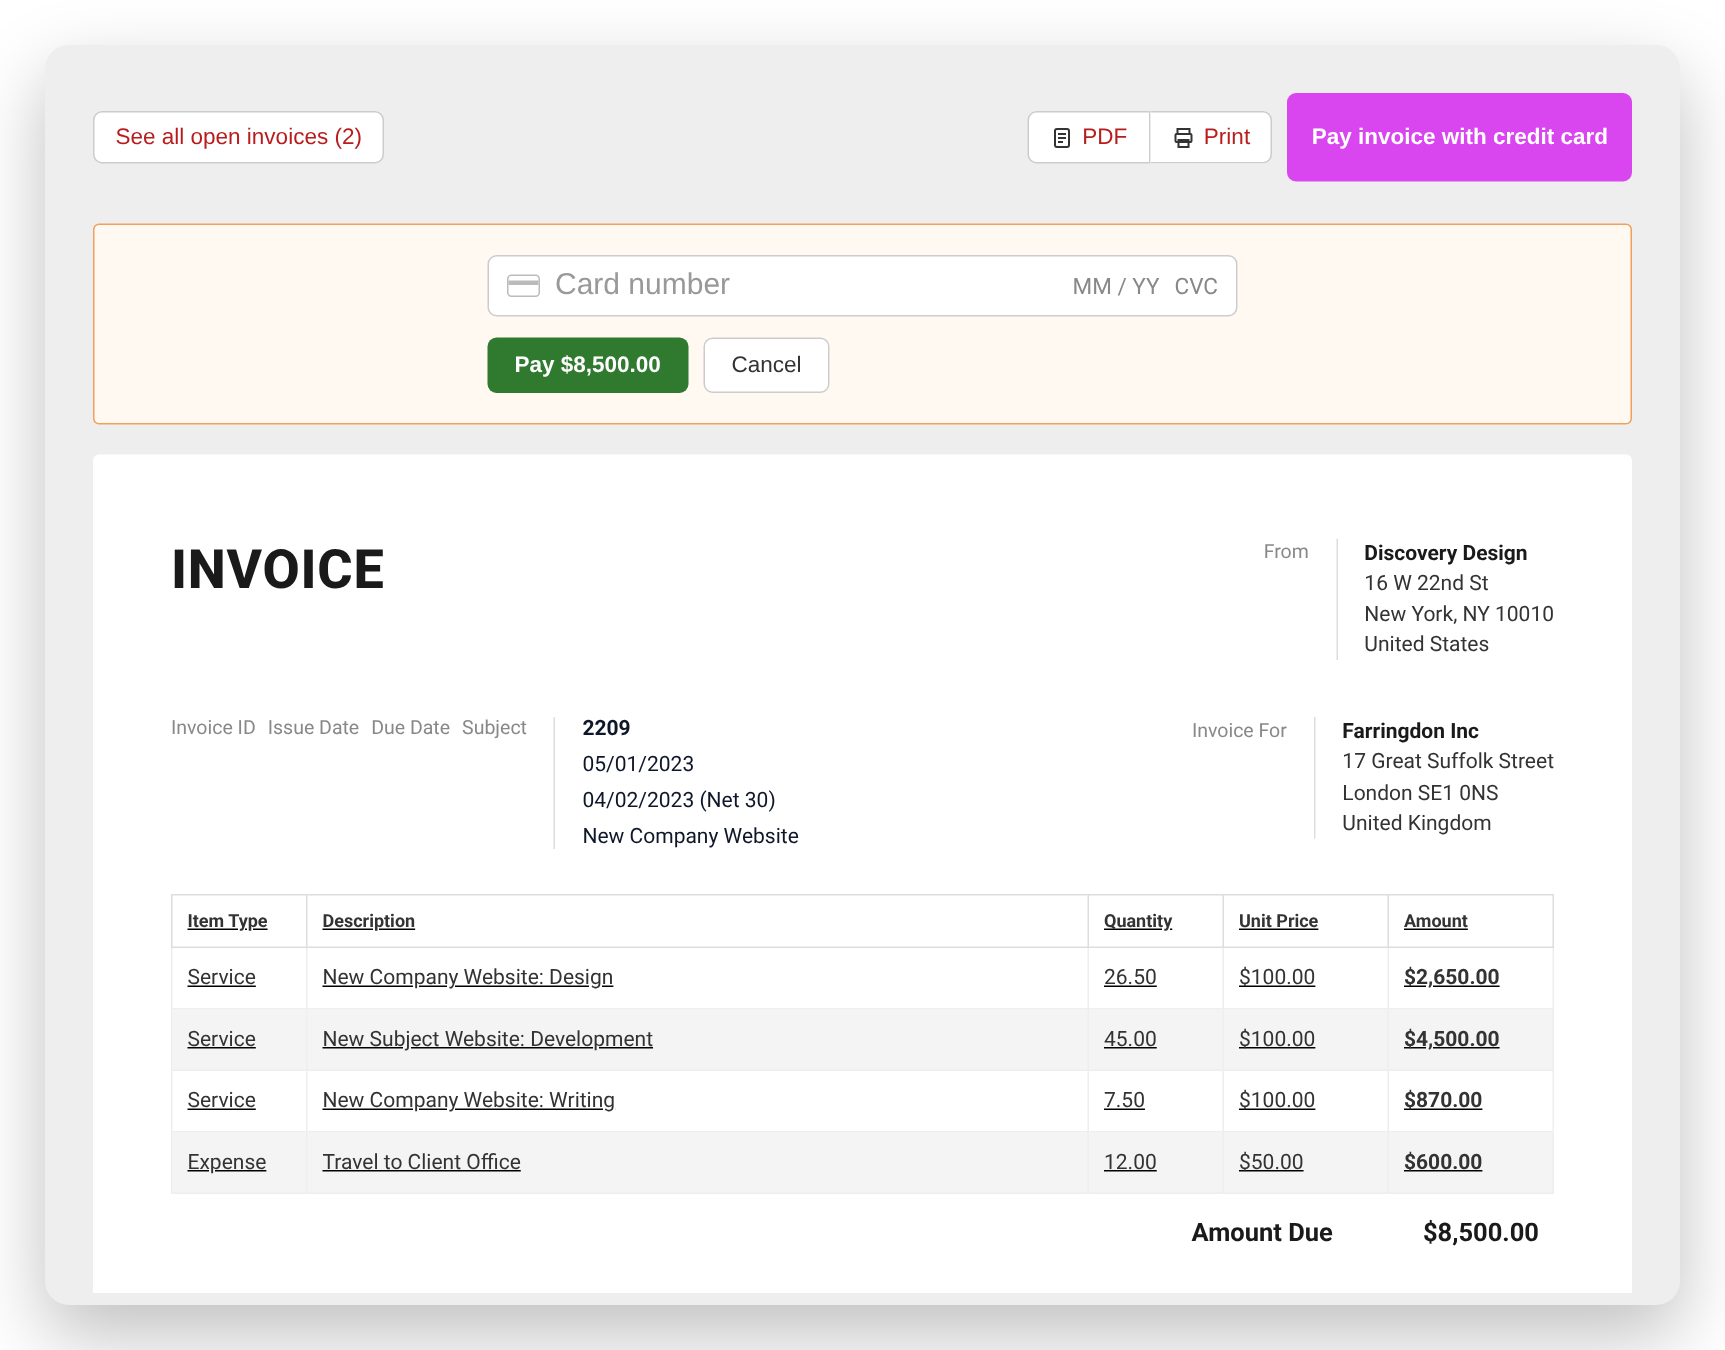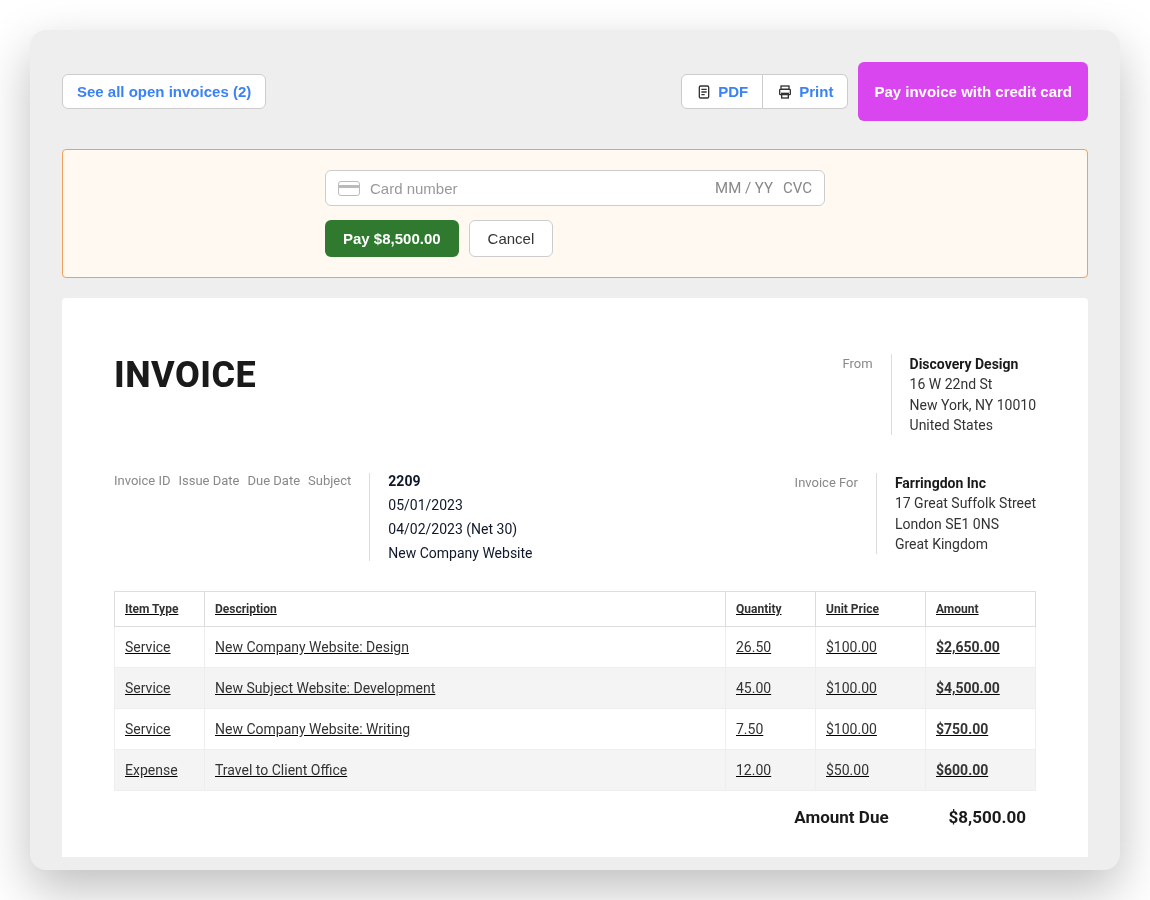"See all open invoices (2)" .btn { color: #3b82f6 -> #b91c1c; font-weight: bold -> none }
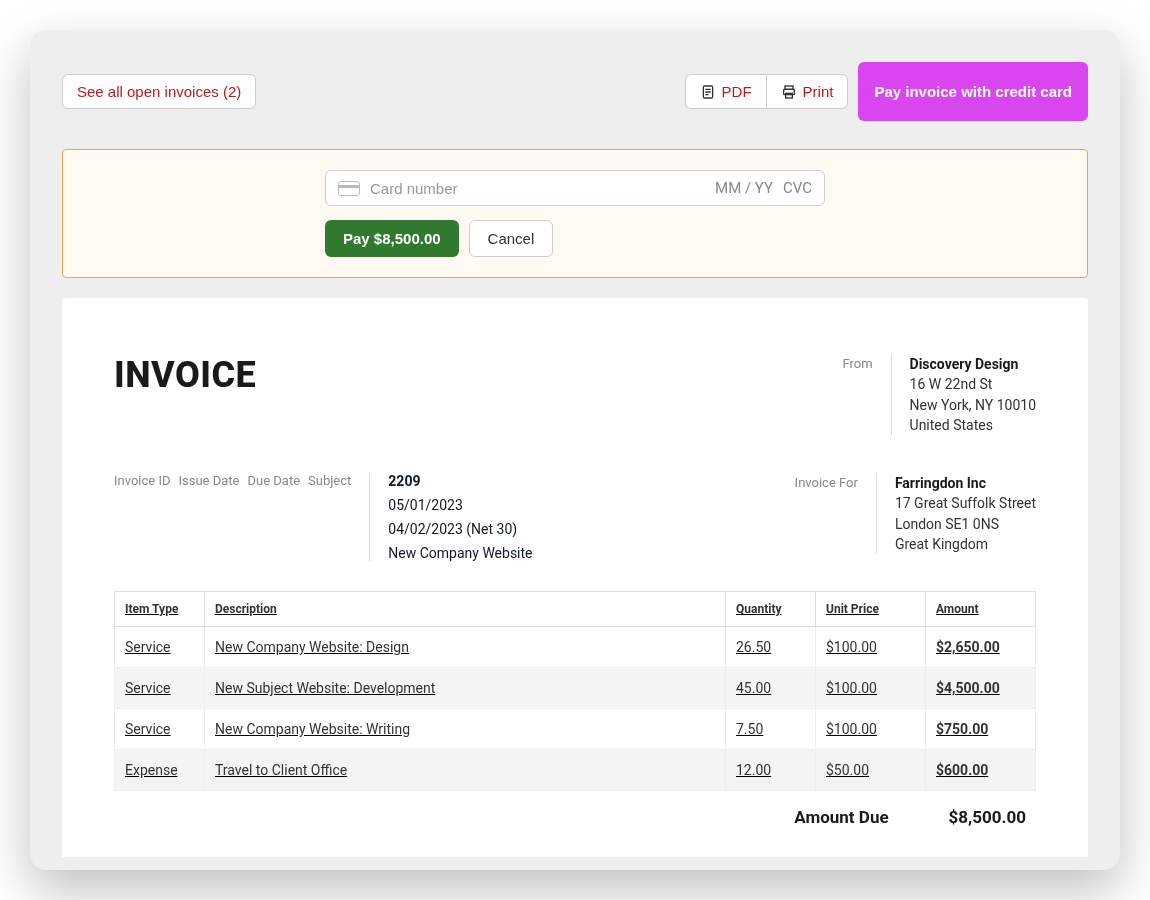"Card number" .card-input .num-field { font-size: 15px -> 20px }
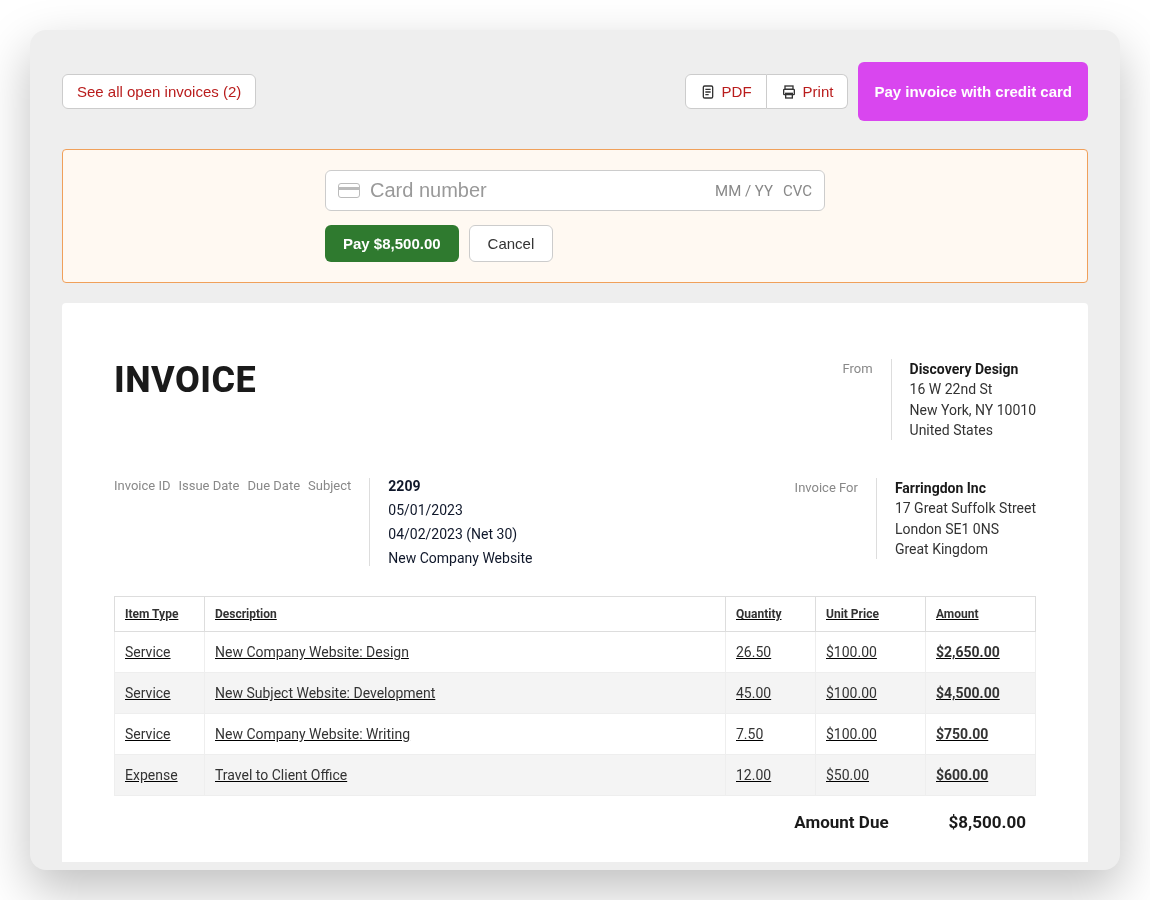"Great Kingdom" div { text: Great -> United }
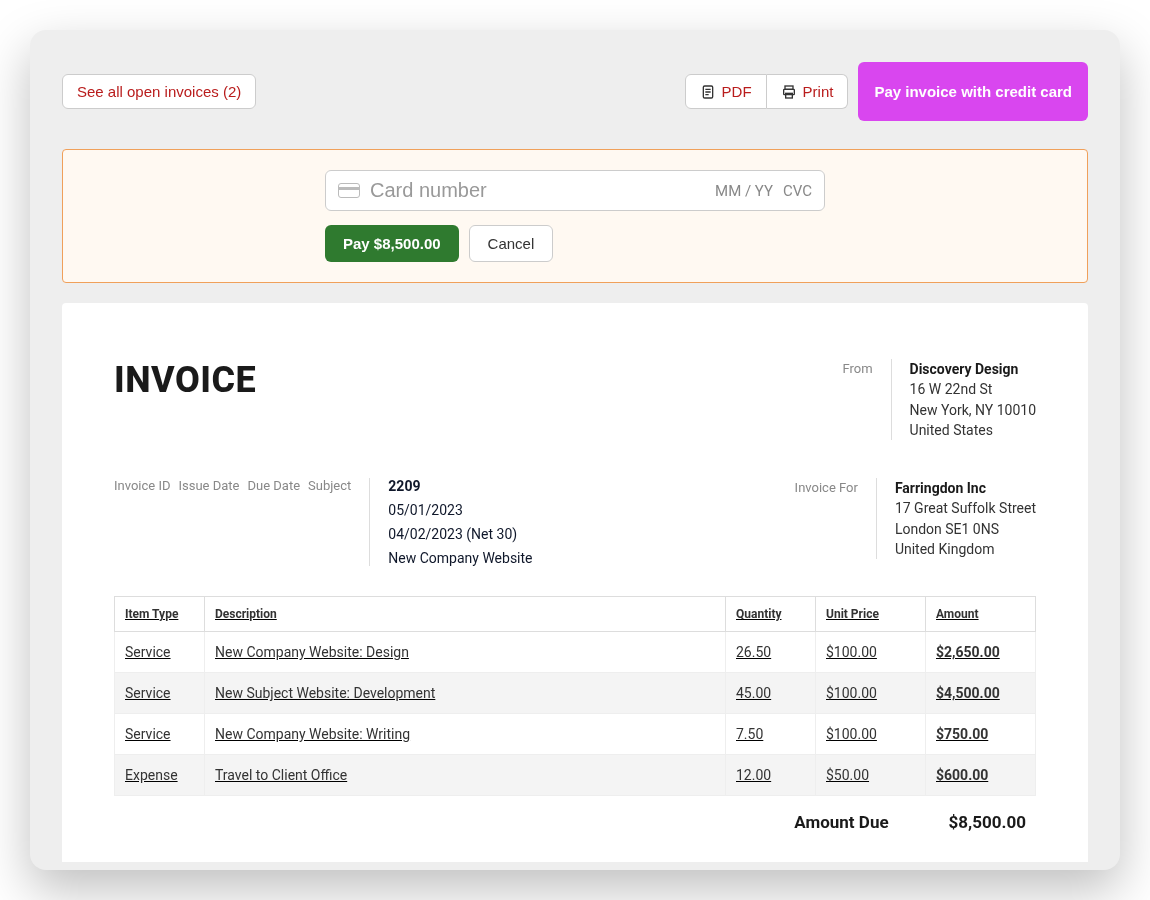"$750.00" td.r { text: $750.00 -> $870.00 }
